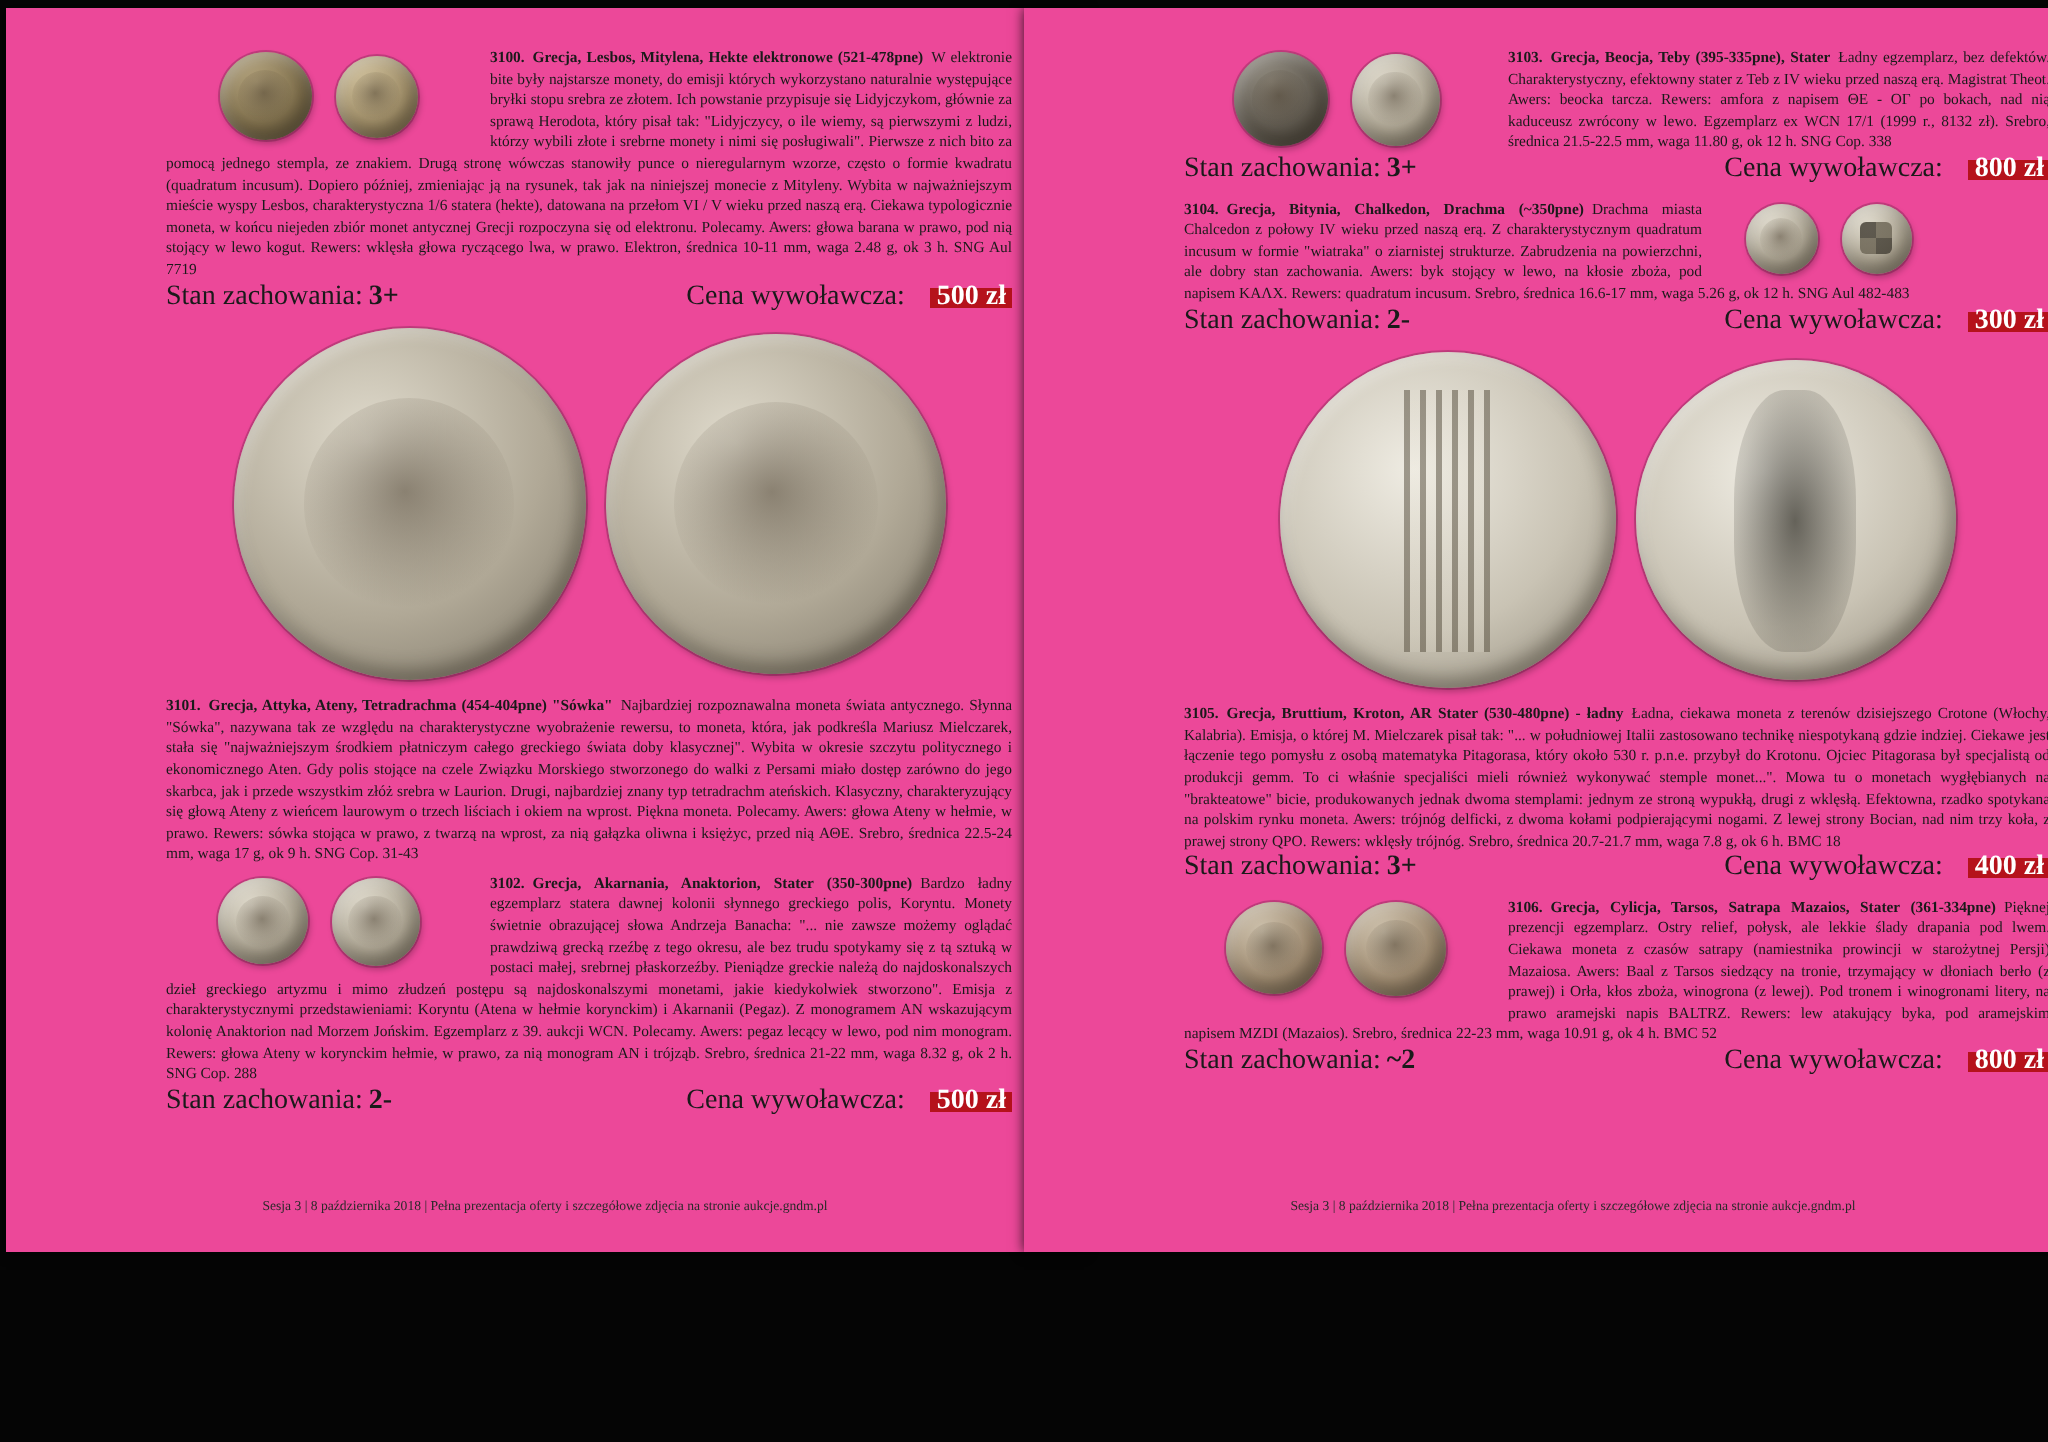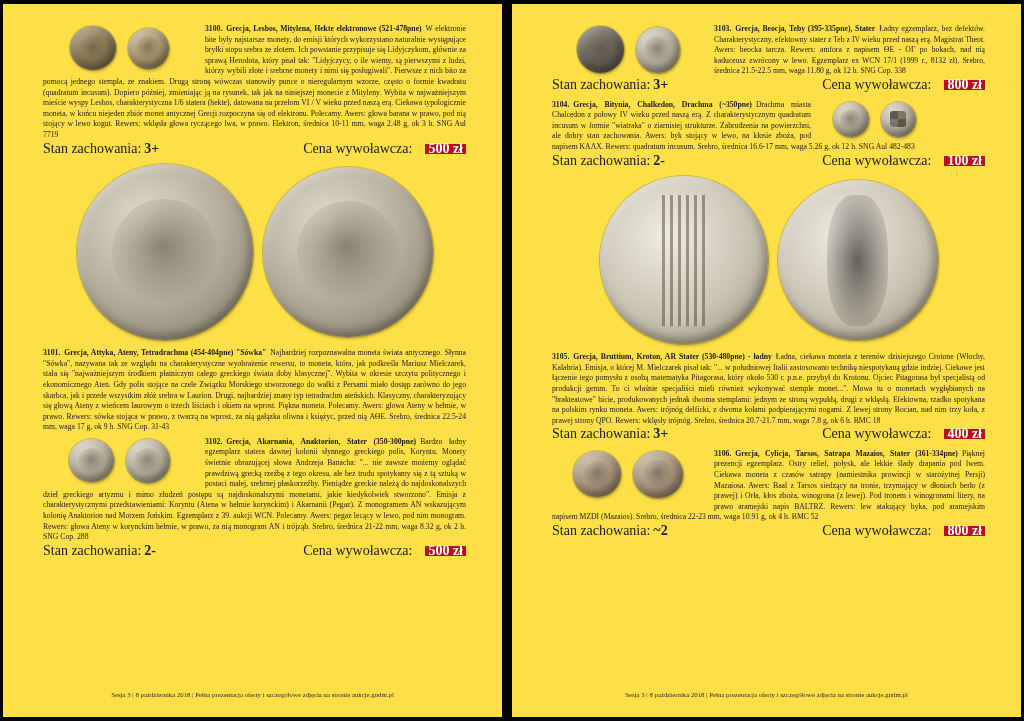"3100. Grecja, Lesbos, Mitylena, Hekte" .page { background: #fde047 -> #ec4899; height: 713px -> 622px; padding-left: none -> 40px }
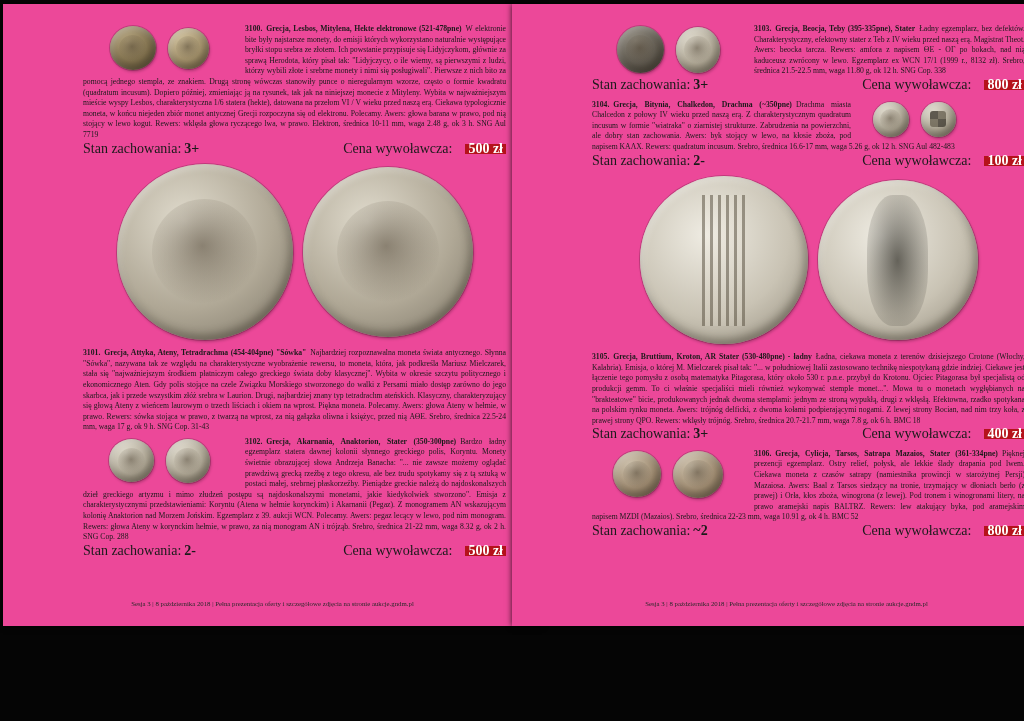"100 zł" span.price-value { text: 100 -> 300 }
